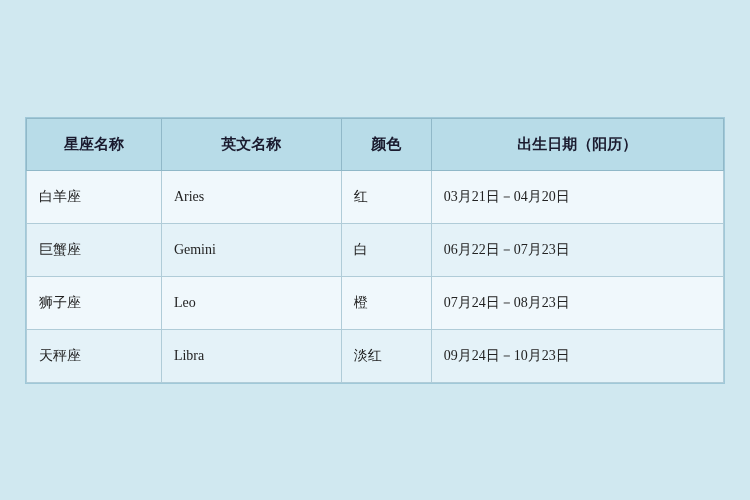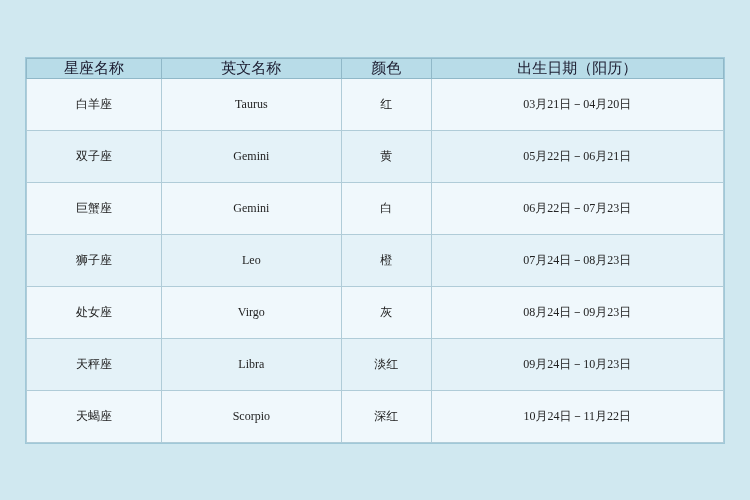"星座名称" thead th { font-weight: normal -> bold; padding: 0 12px -> 16px 12px }
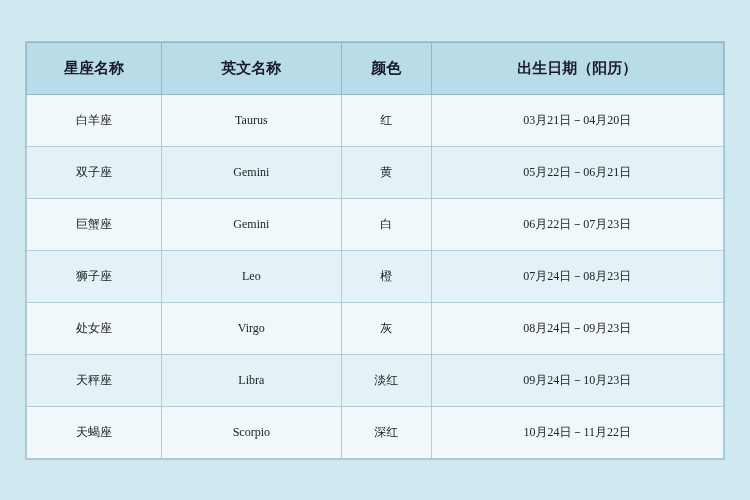"白羊座" tbody td { font-size: 12px -> 14px; text-align: center -> left }
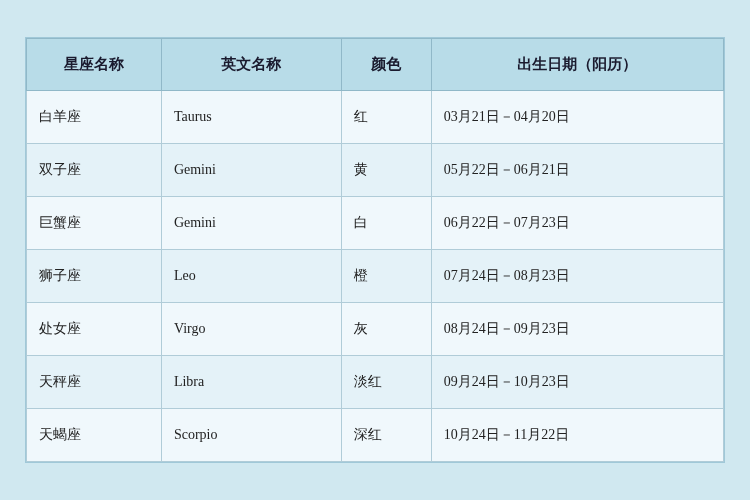"Taurus" td { text: Taurus -> Aries }
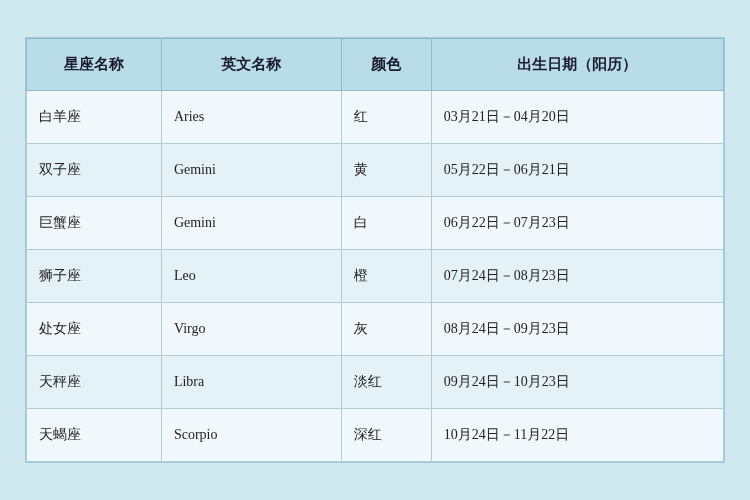"双子座" tr { html: <tr> <td>双子座</td> <td>Gemini</td> <td>黄</td> <td>05月22日－06月21日</td> </tr> -> none }
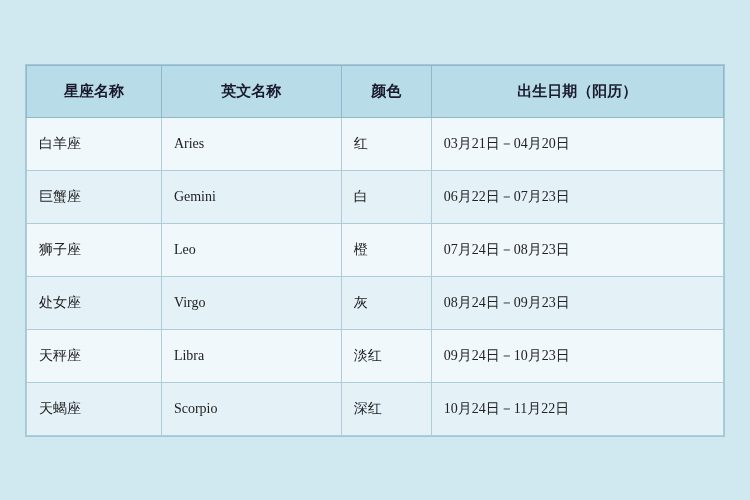"处女座" tr { html: <tr> <td>处女座</td> <td>Virgo</td> <td>灰</td> <td>08月24日－09月23日</td> </tr> -> none }
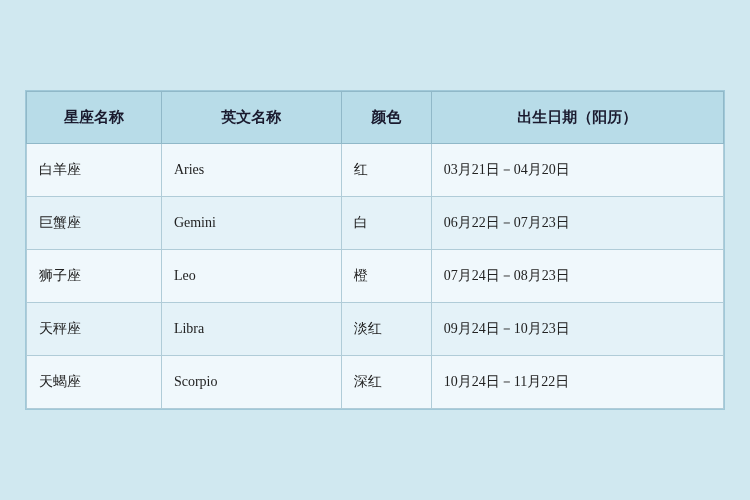"天蝎座" tr { html: <tr> <td>天蝎座</td> <td>Scorpio</td> <td>深红</td> <td>10月24日－11月22日</td> </tr> -> none }
